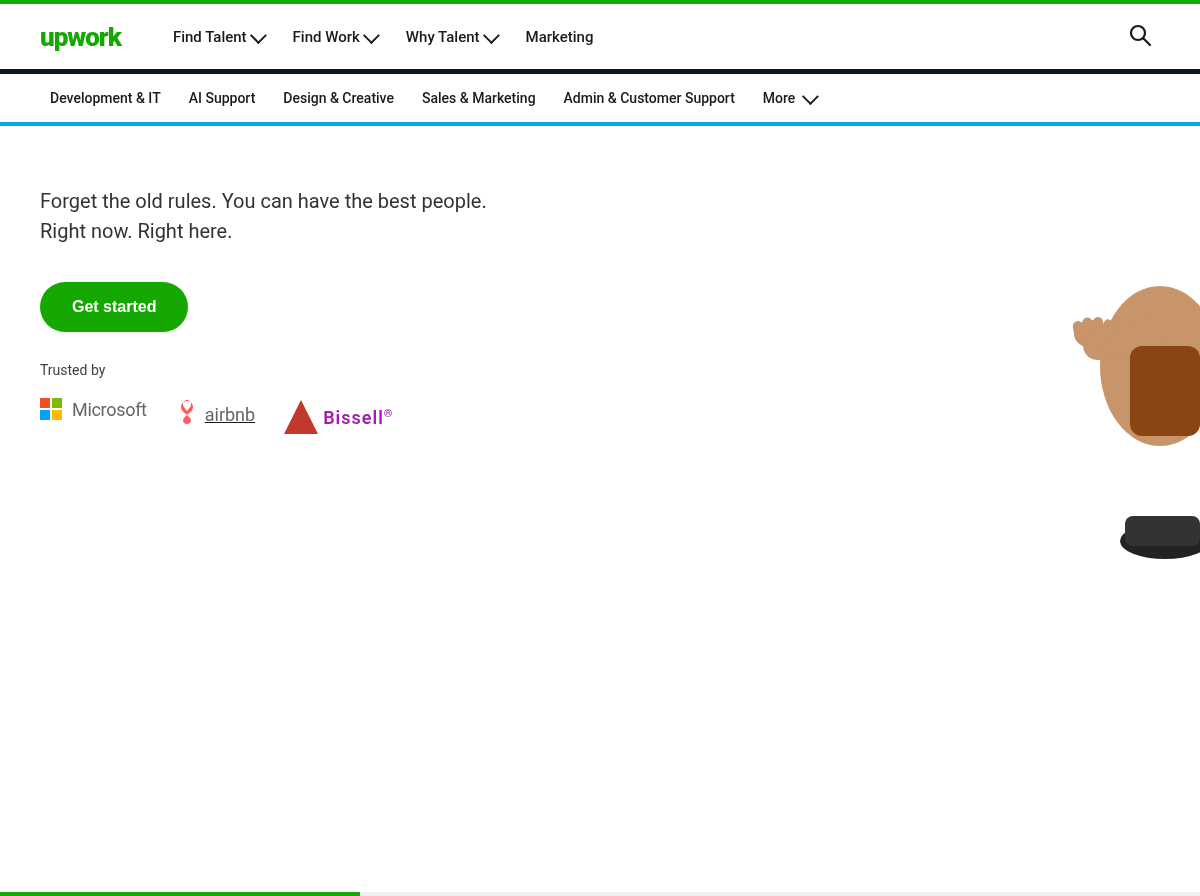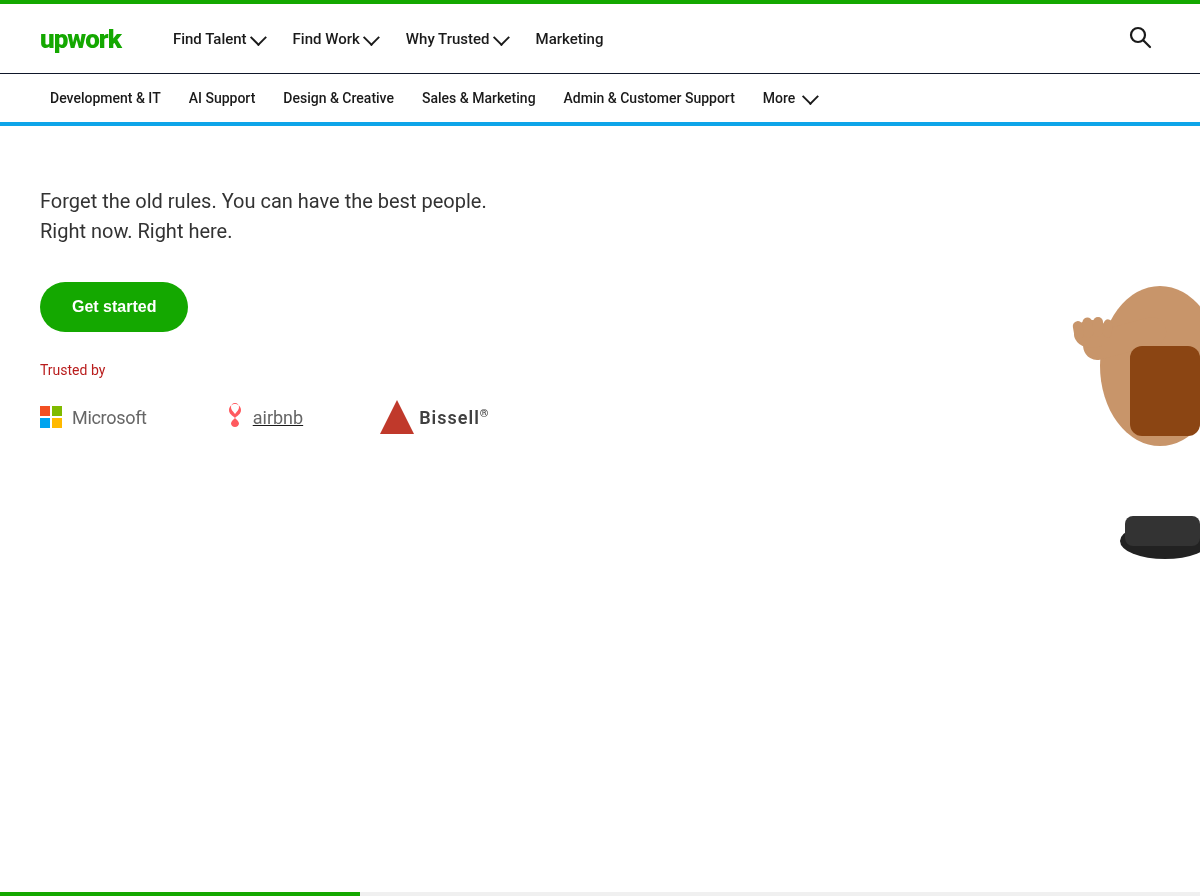"upwork" .primary-nav { border-bottom: 1px solid #0f172a -> 5px solid #0f172a }
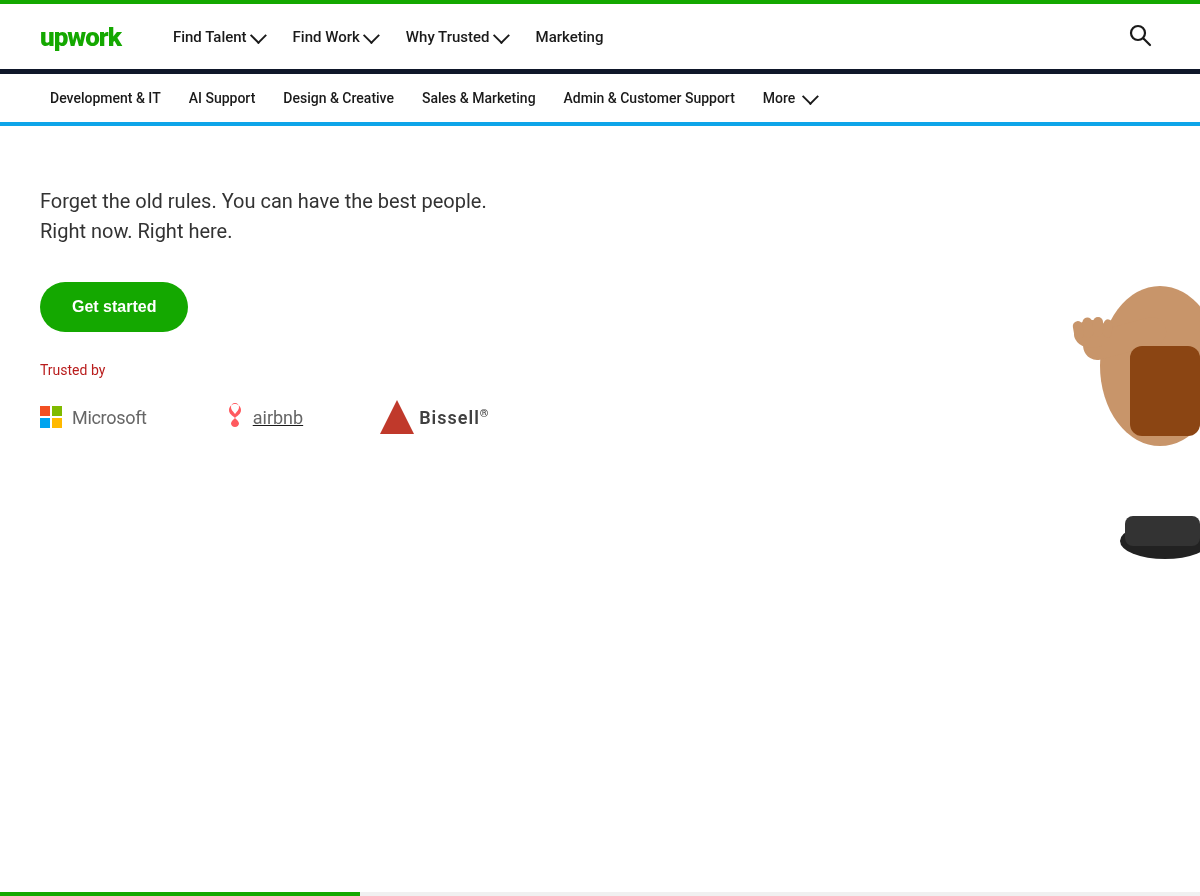"Why Trusted" span { text: Trusted -> Talent }
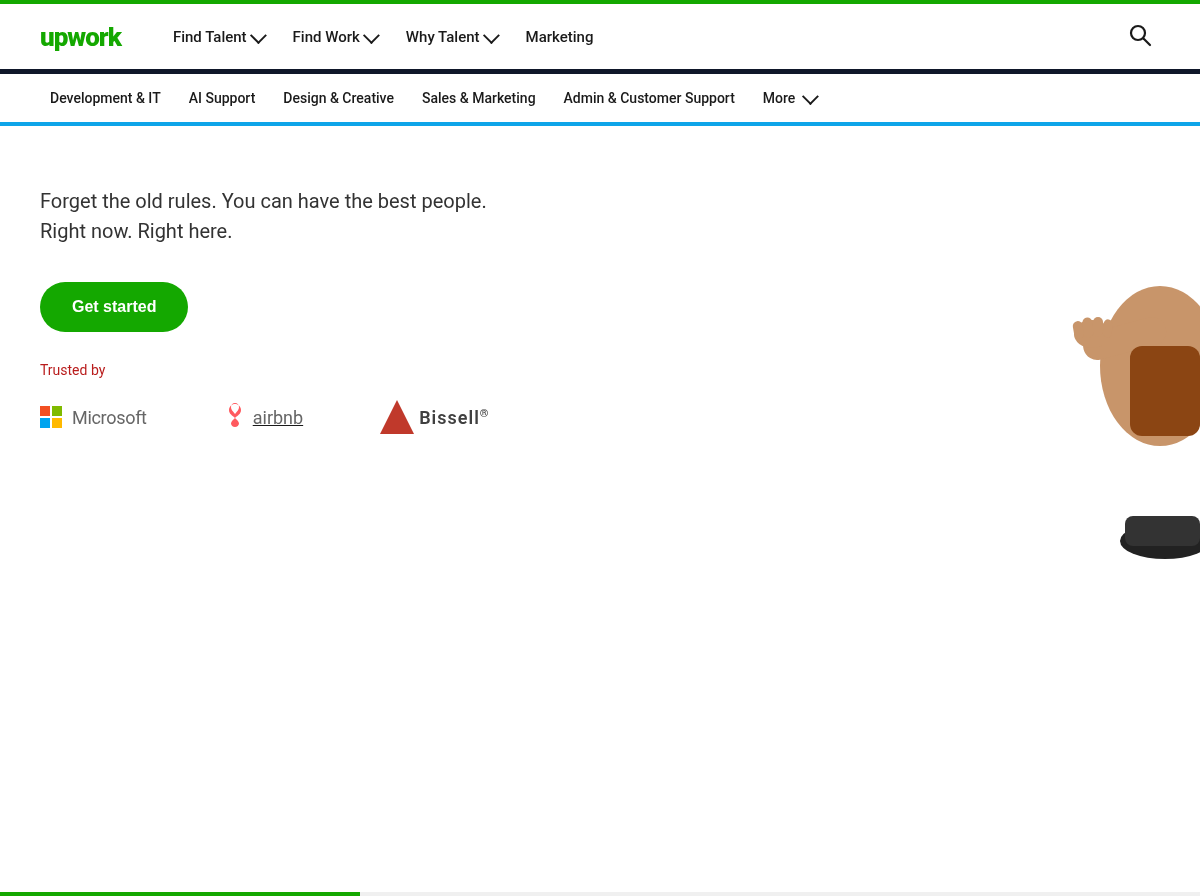"Trusted by" .trusted-label { color: #b91c1c -> #404040 }
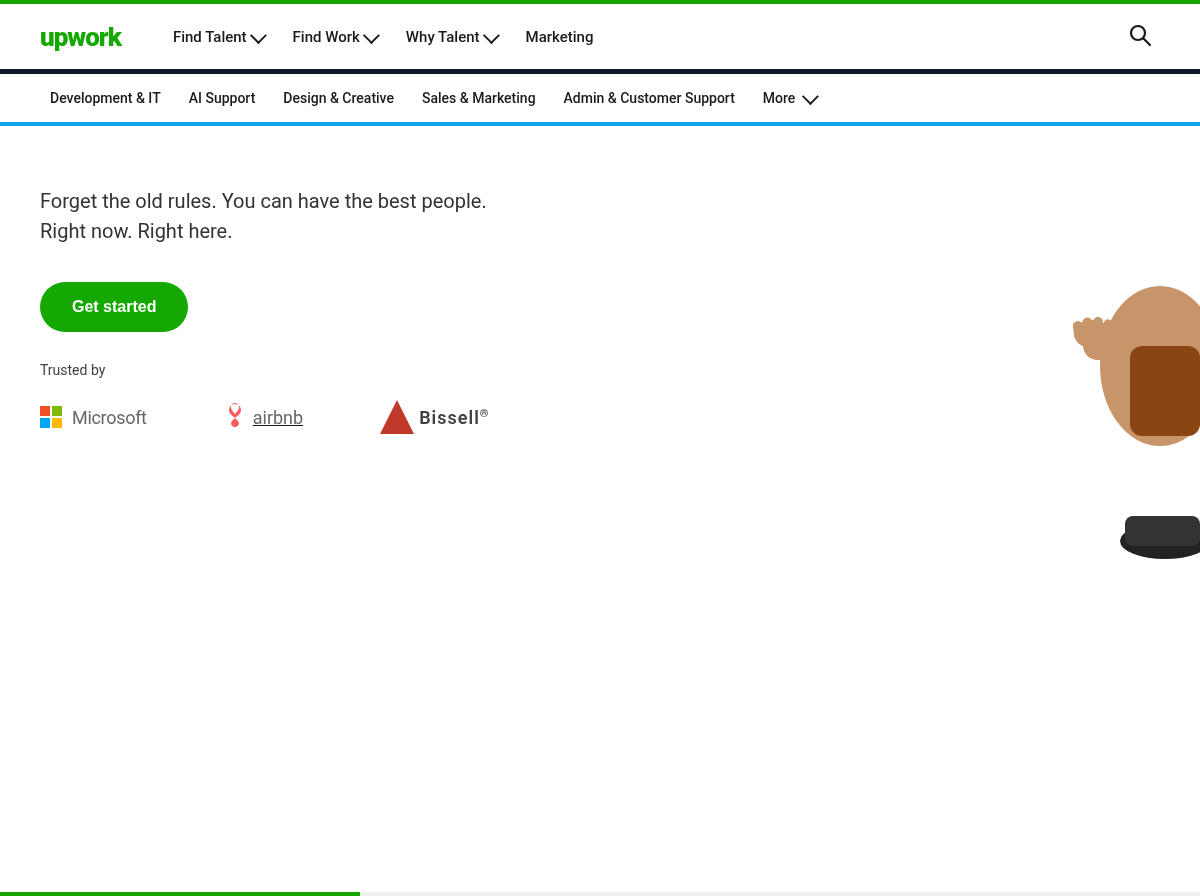"Microsoft" .trusted-logos { align-items: center -> flex-start; gap: 76px -> 28px }
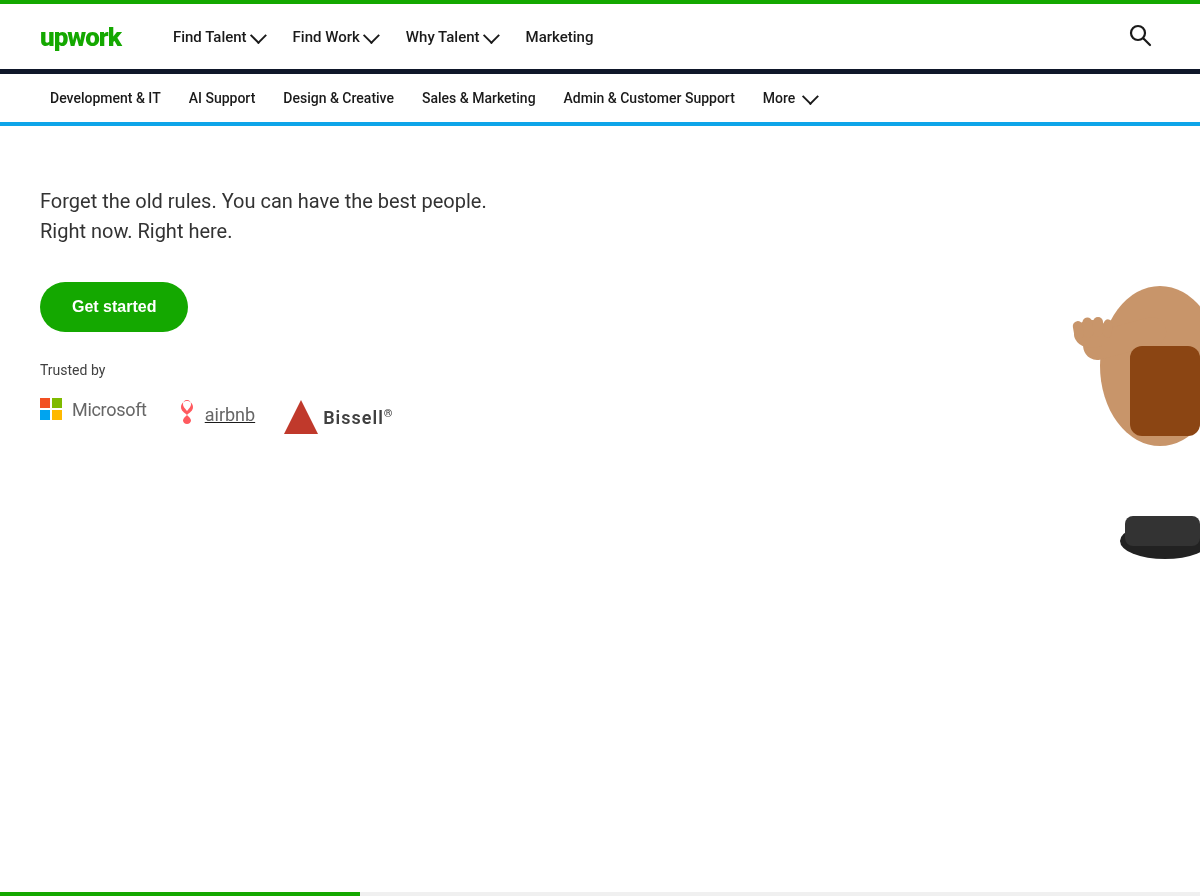"Bissell®" .bissell-text { color: #404040 -> #a21caf }
